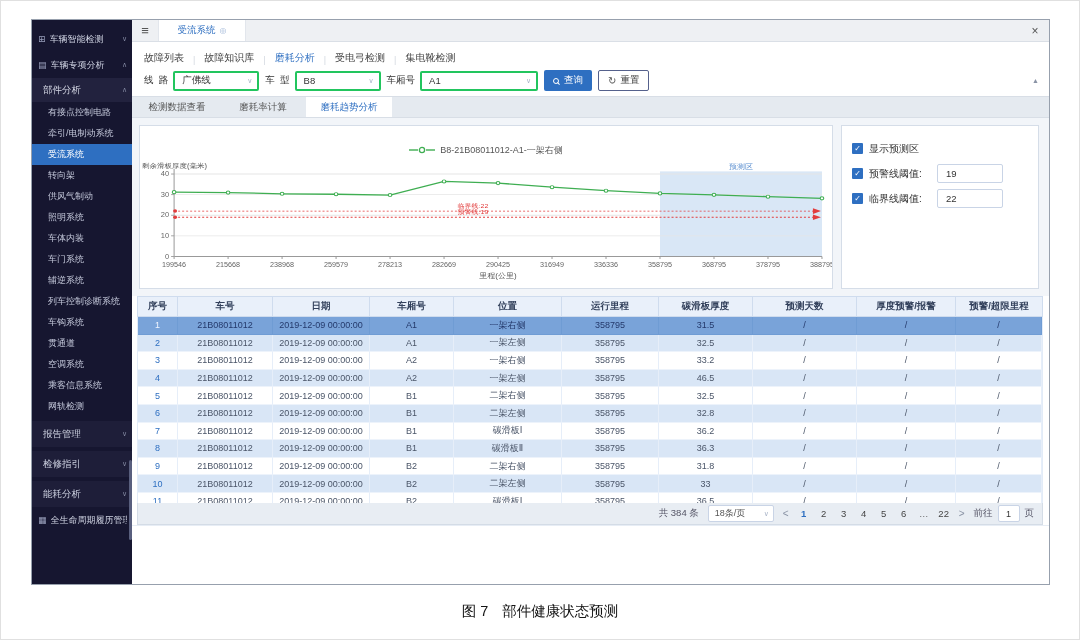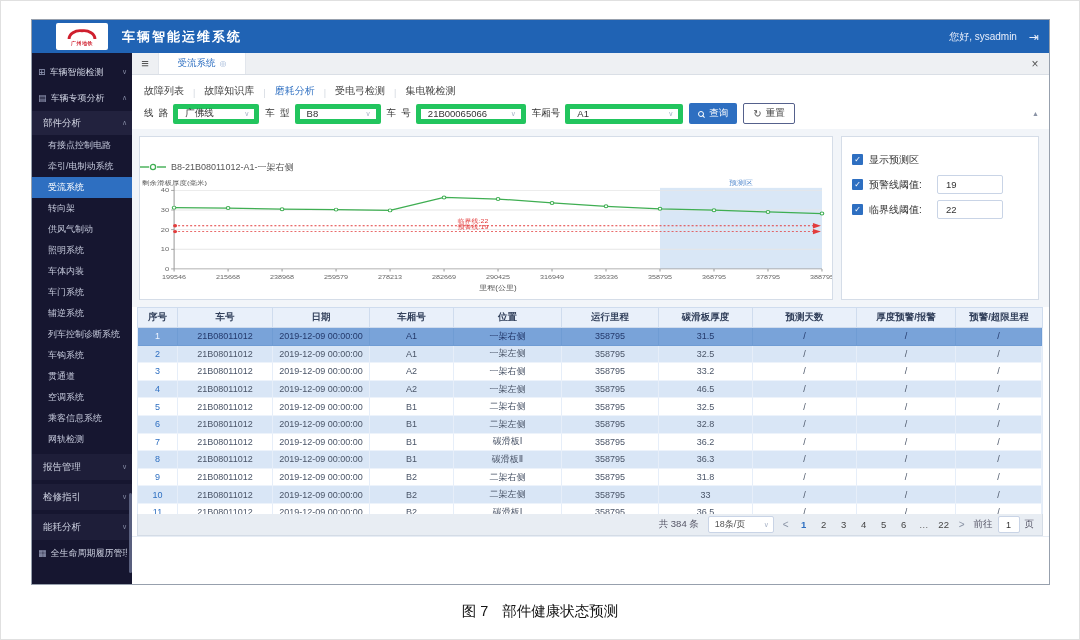"车辆智能运维系统" div.header { html: <div> <div> <svg> <path></path> </svg> <span>广州地铁</span> </div> <div>车辆智能运维系统</div> <div> <span>您好, sysadmin</span> <span>⇥</span> </div> </div> -> none }
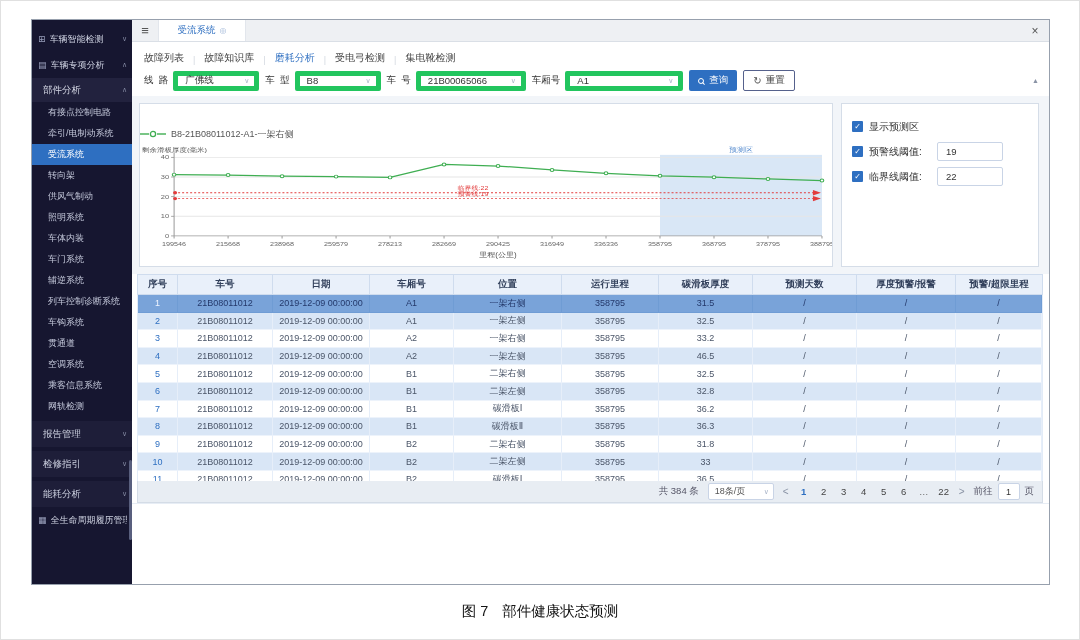"广佛线" .sel { border: 5px solid #22c55e -> 2px solid #22c55e }
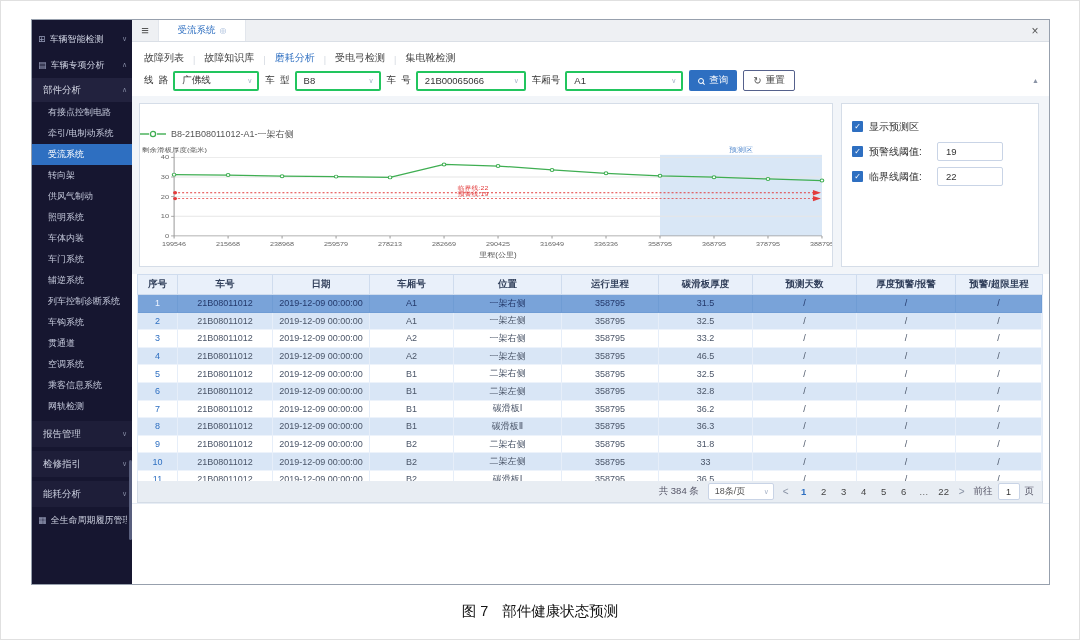"车 号" div.fld { html: <div> <span>车 号</span> <div> <span>21B00065066</span> <span>∨</span> </div> </div> -> none }
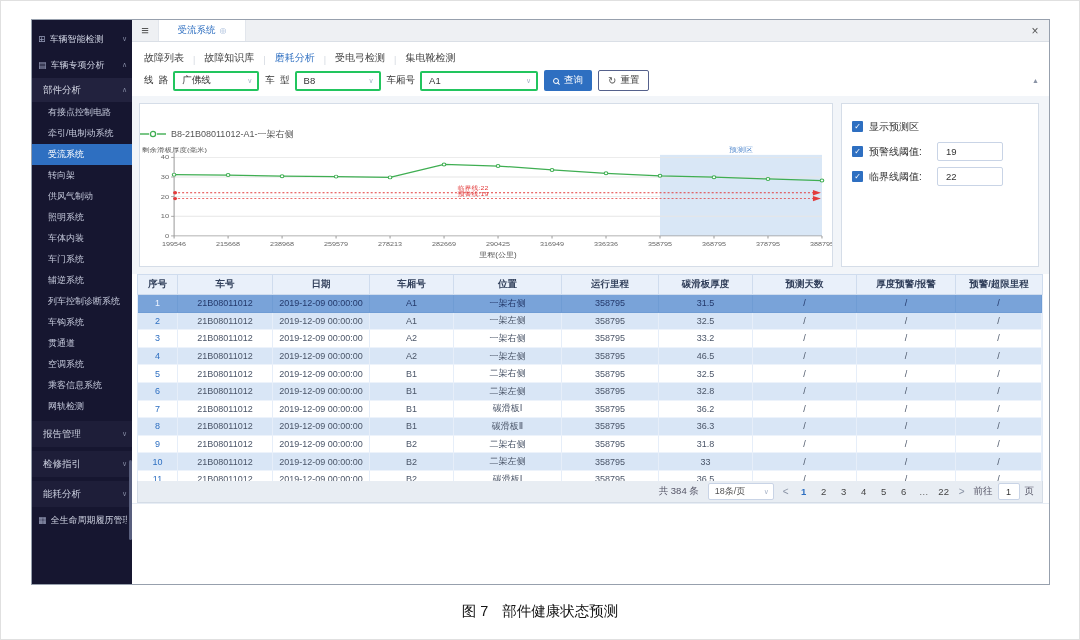"检测数据查看" div.subtabs { html: none -> <div> <div>检测数据查看</div> <div>磨耗率计算</div> <div>磨耗趋势分析</div> </div> }
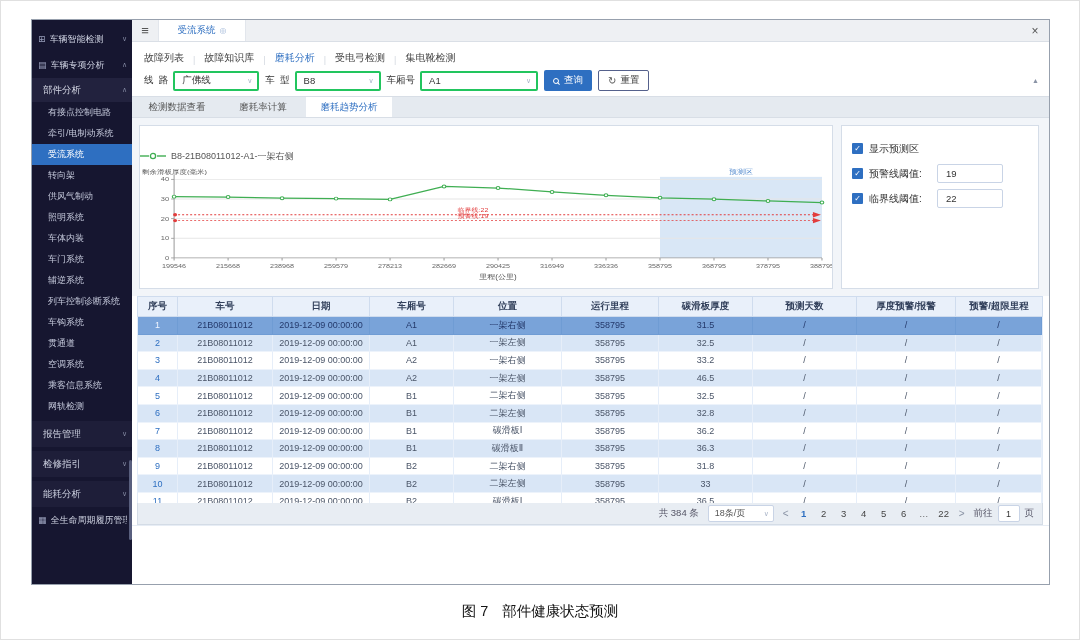"B8-21B08011012-A1-一架右侧" .legendrow { justify-content: none -> center; margin-top: 20px -> 14px }
